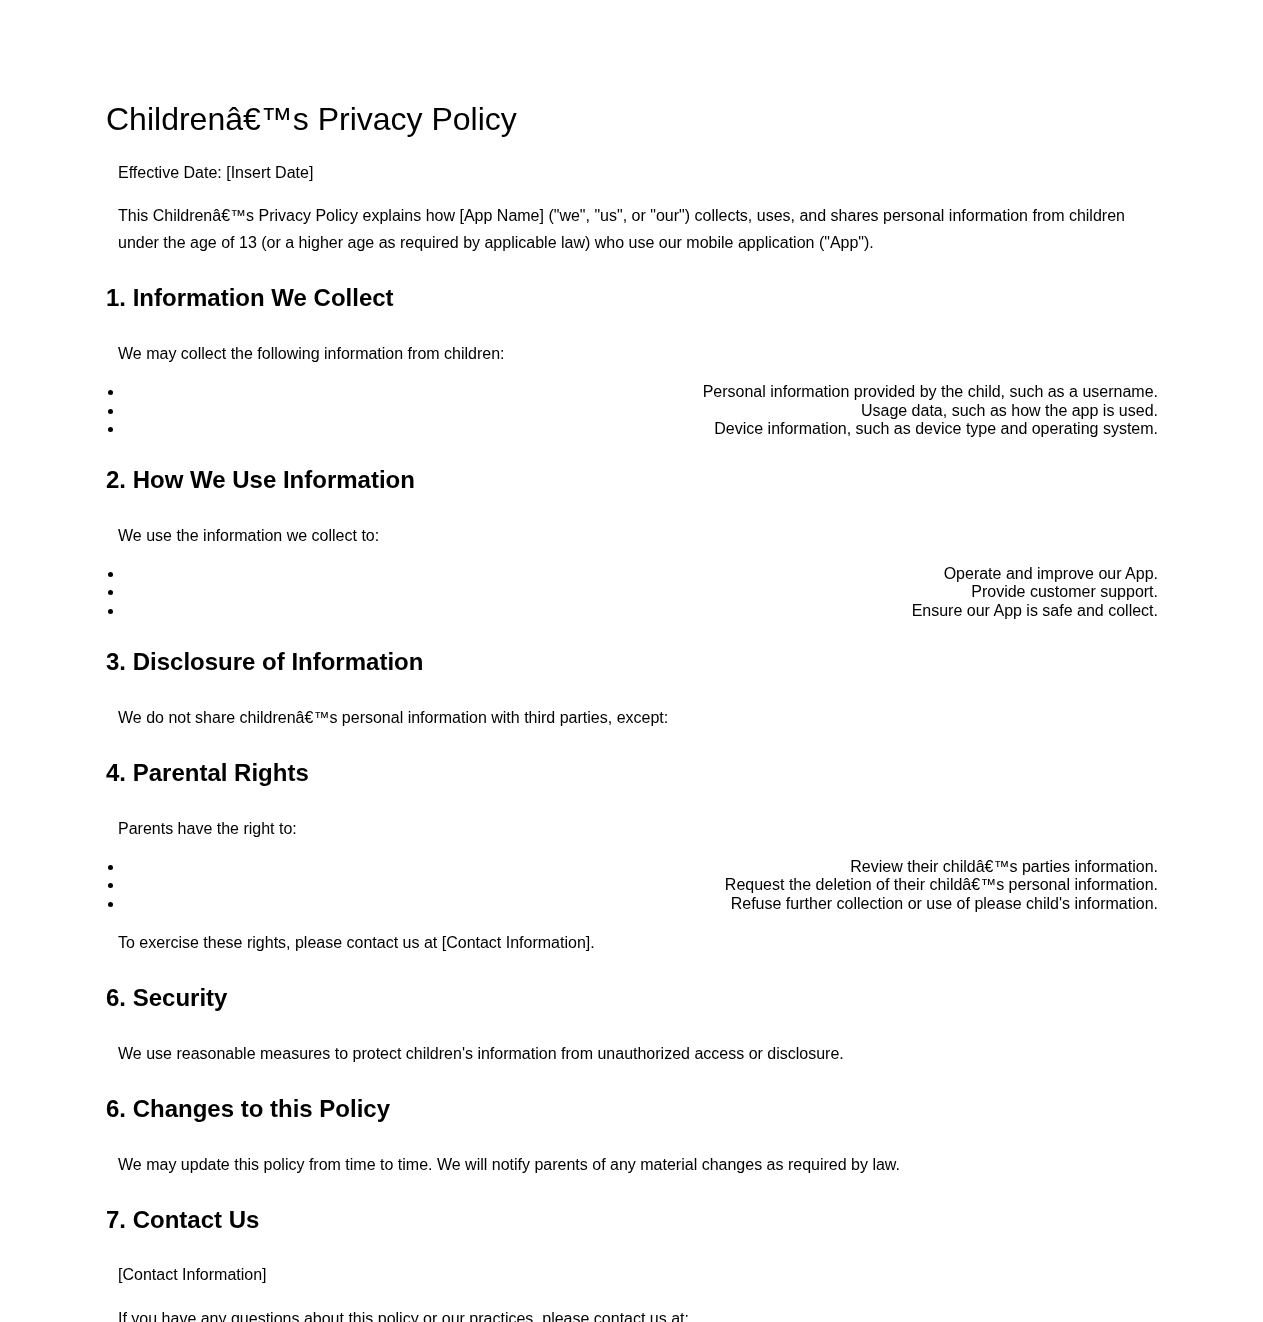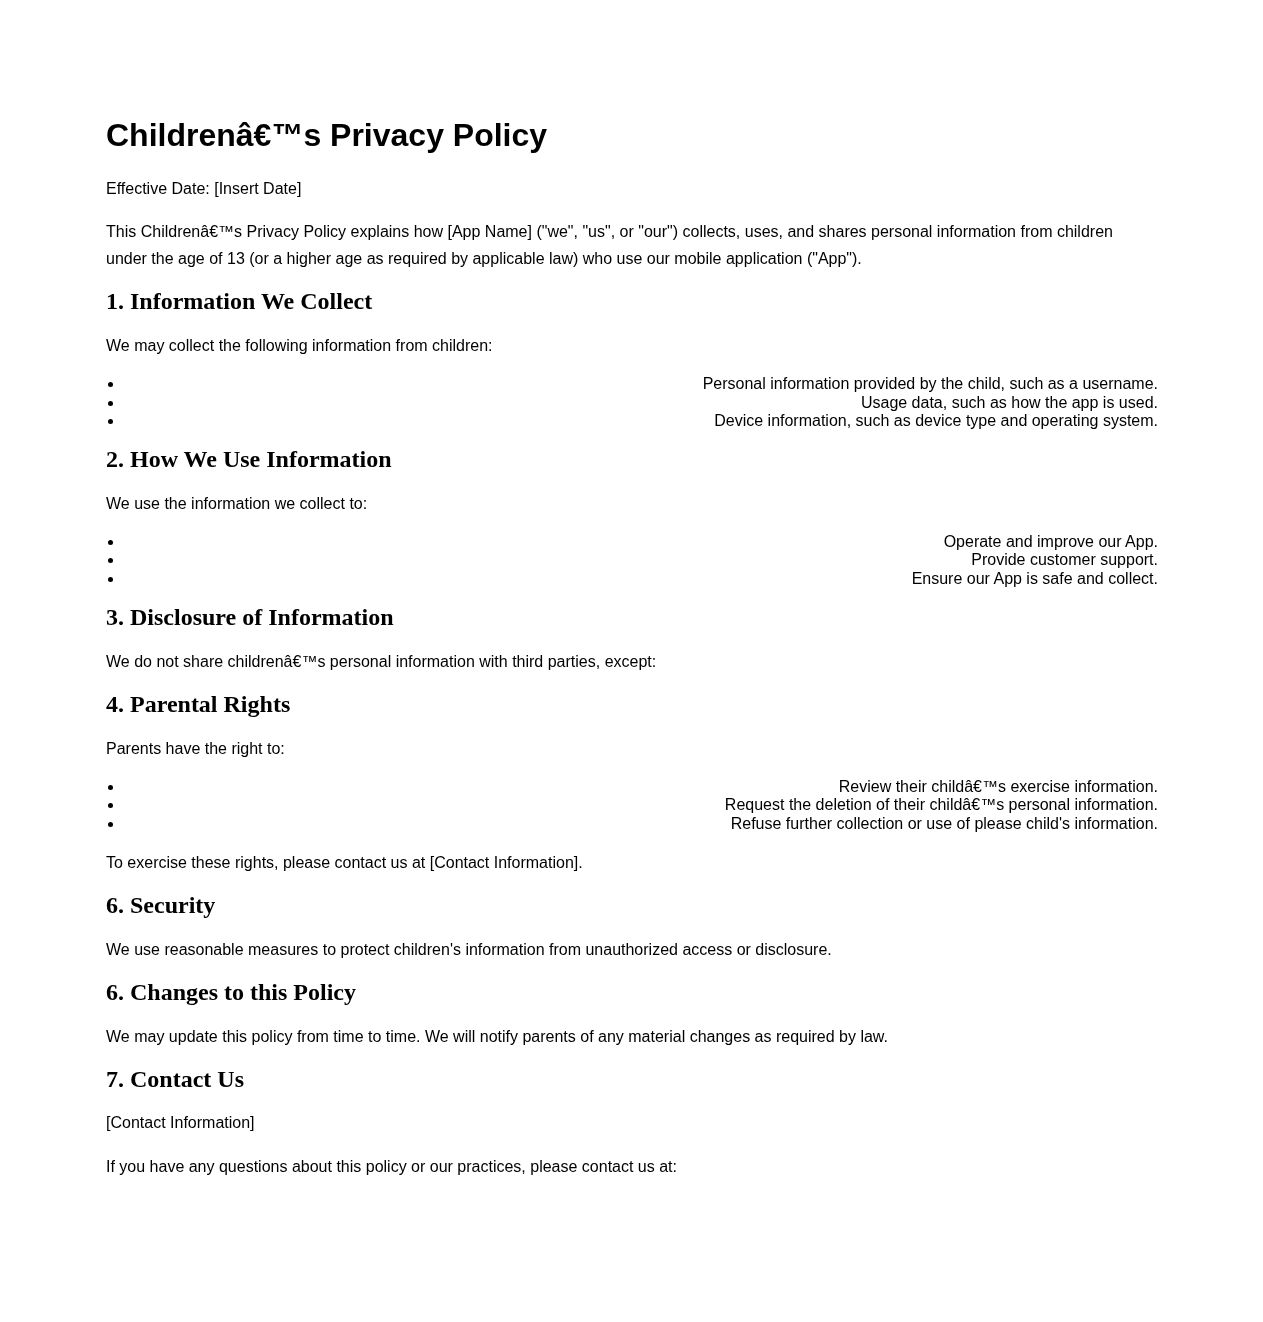"Childrenâ€™s Privacy Policy" .doc h1 { font-weight: 700 -> 400; margin: 16px 0 21px 0 -> 0 0 21px 0 }
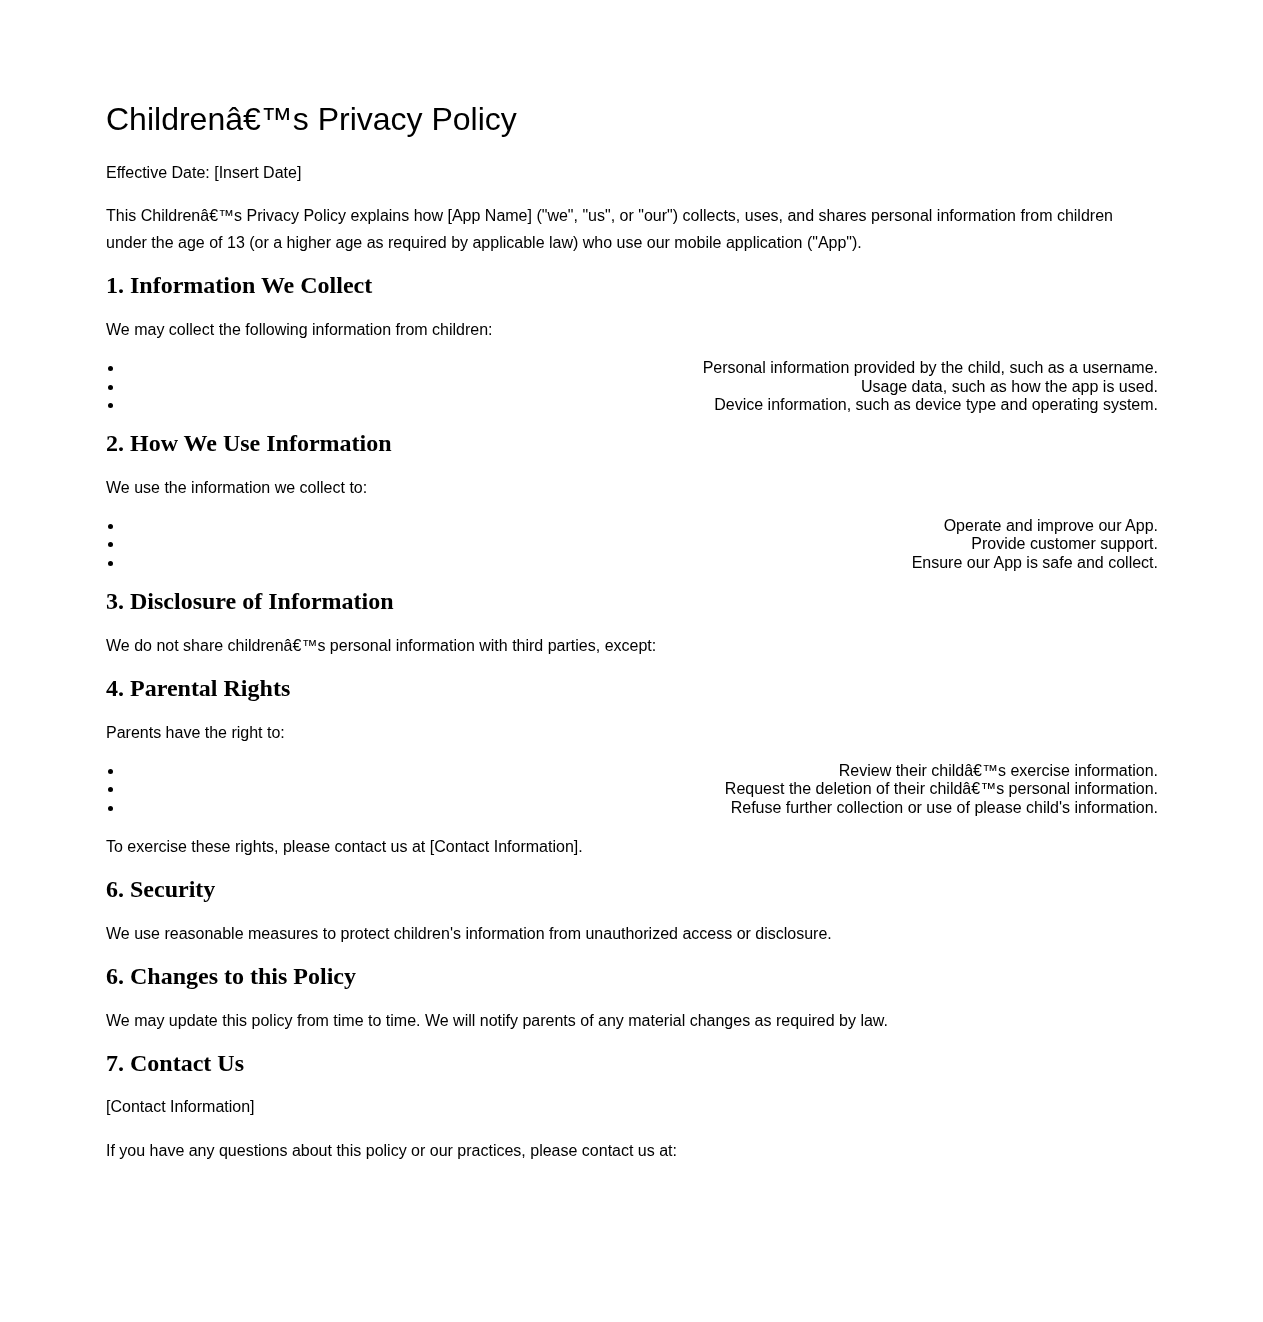"Effective Date: [Insert Date]" .doc p { margin: 16px 0 -> 16px 12px }
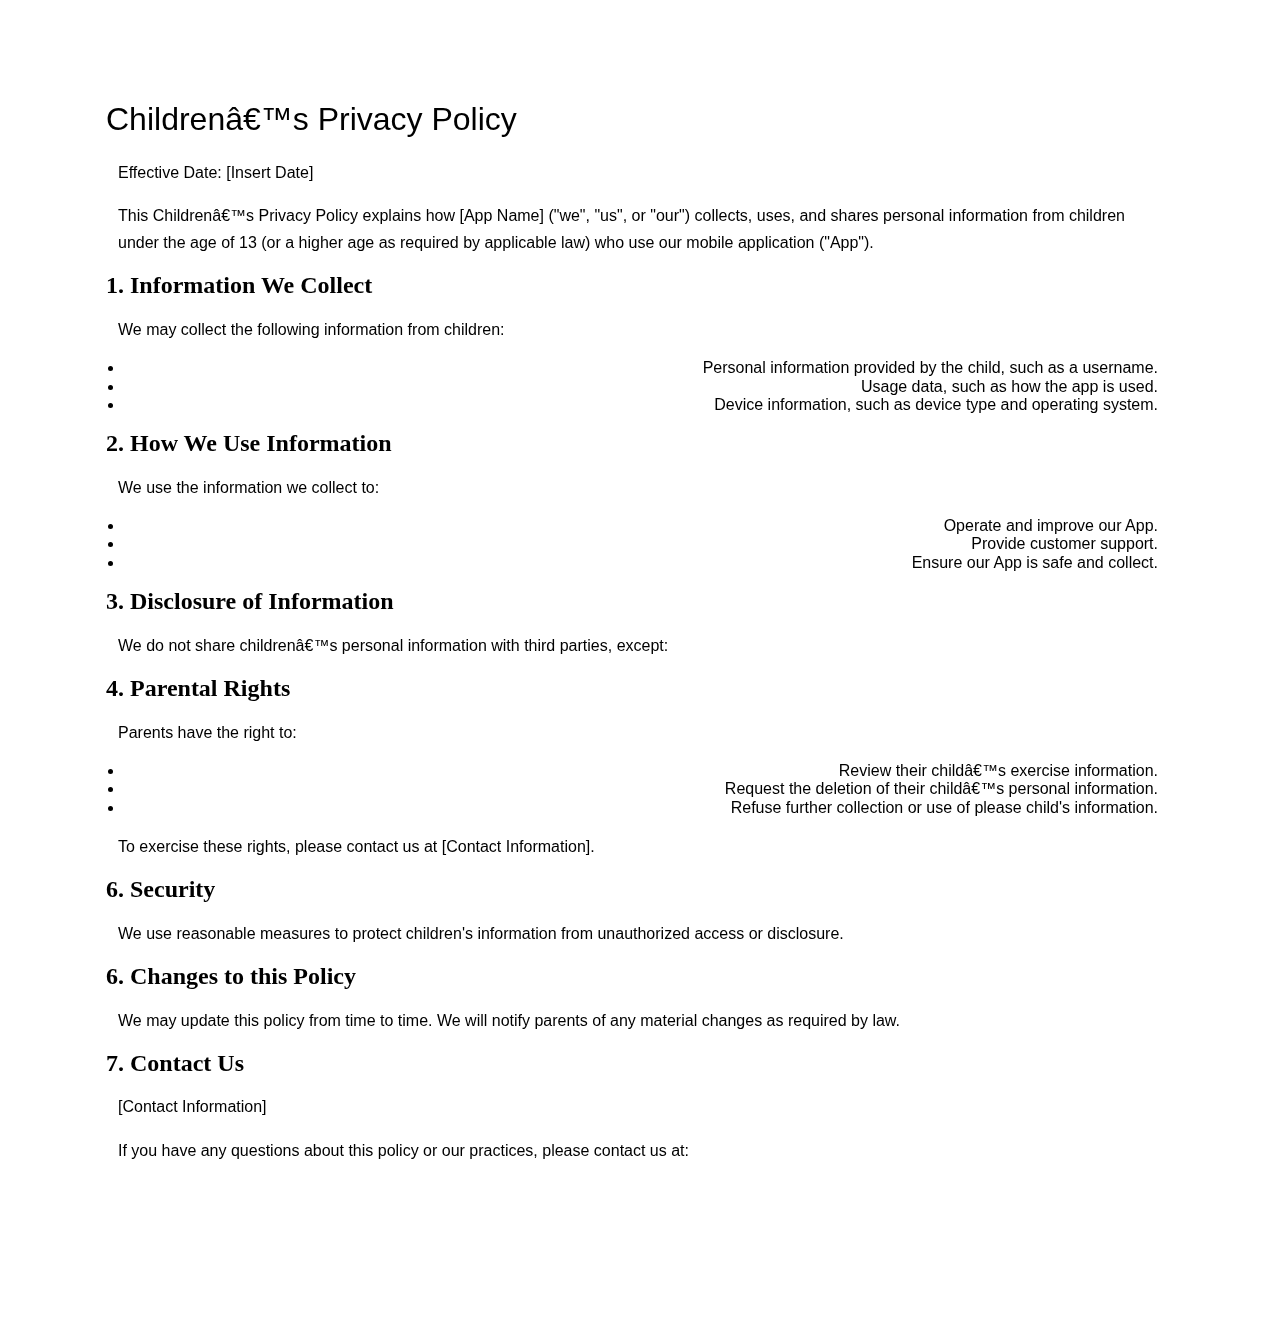"1. Information We Collect" .doc h2 { font-family: Liberation Serif, serif -> none; margin: 16px 0 -> 28px 0 }
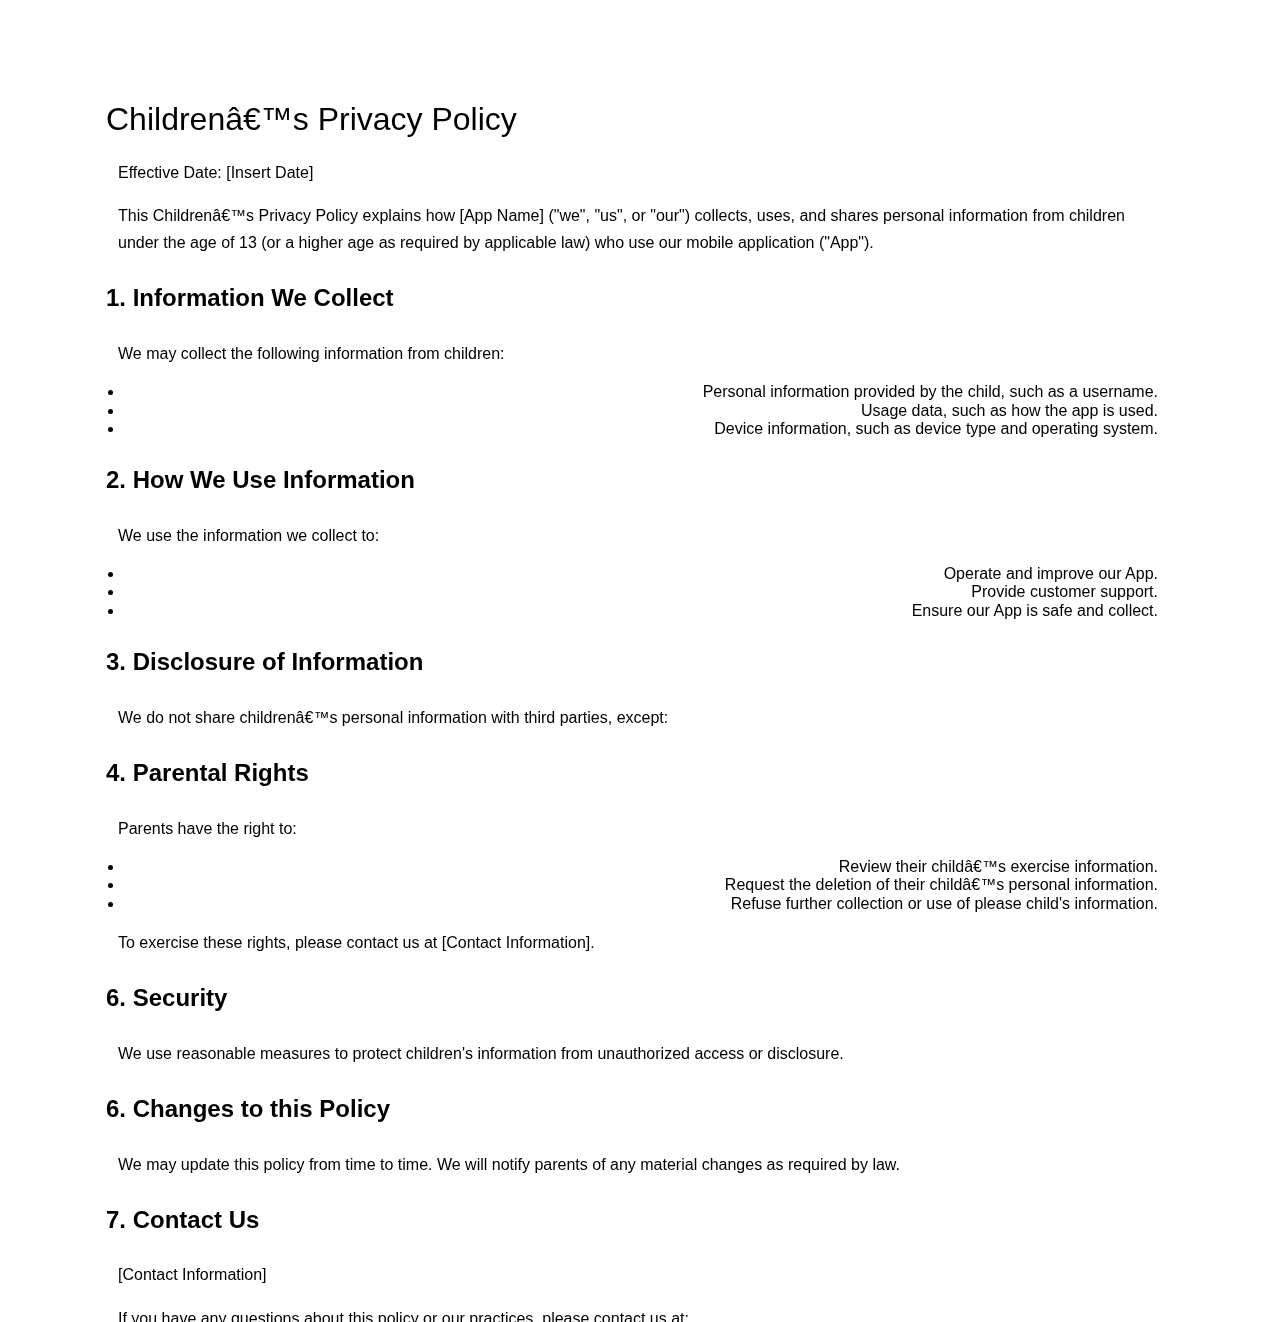"Review their childâ€™s exercise" li { text: exercise -> parties }
